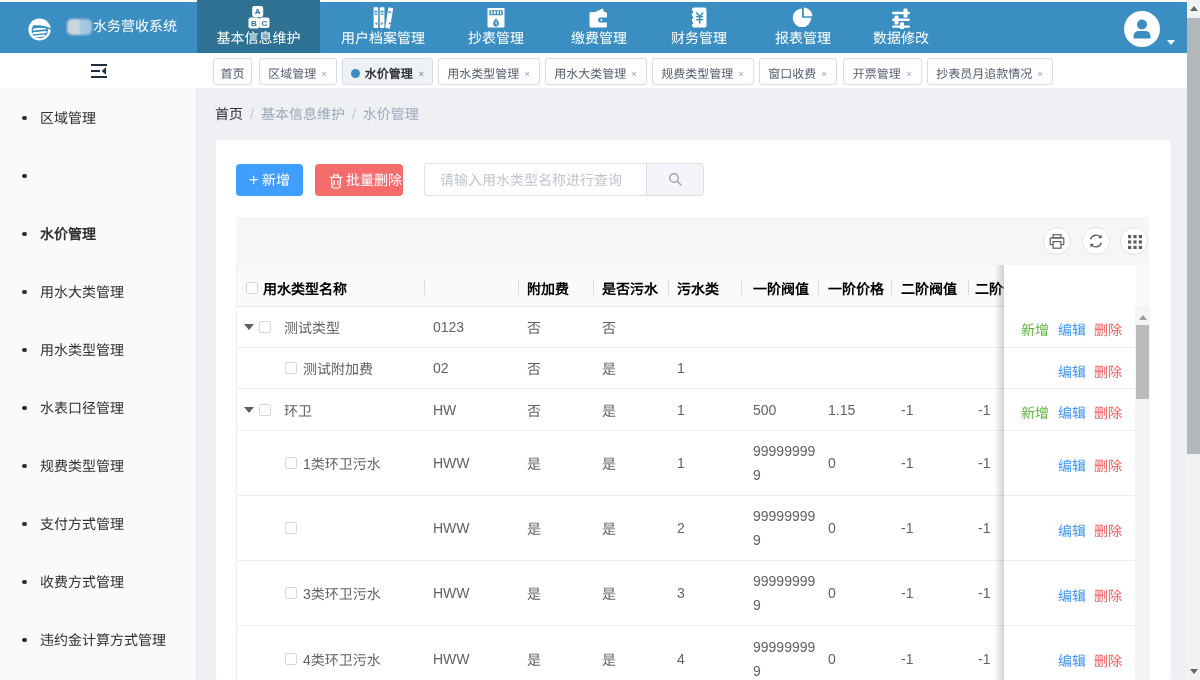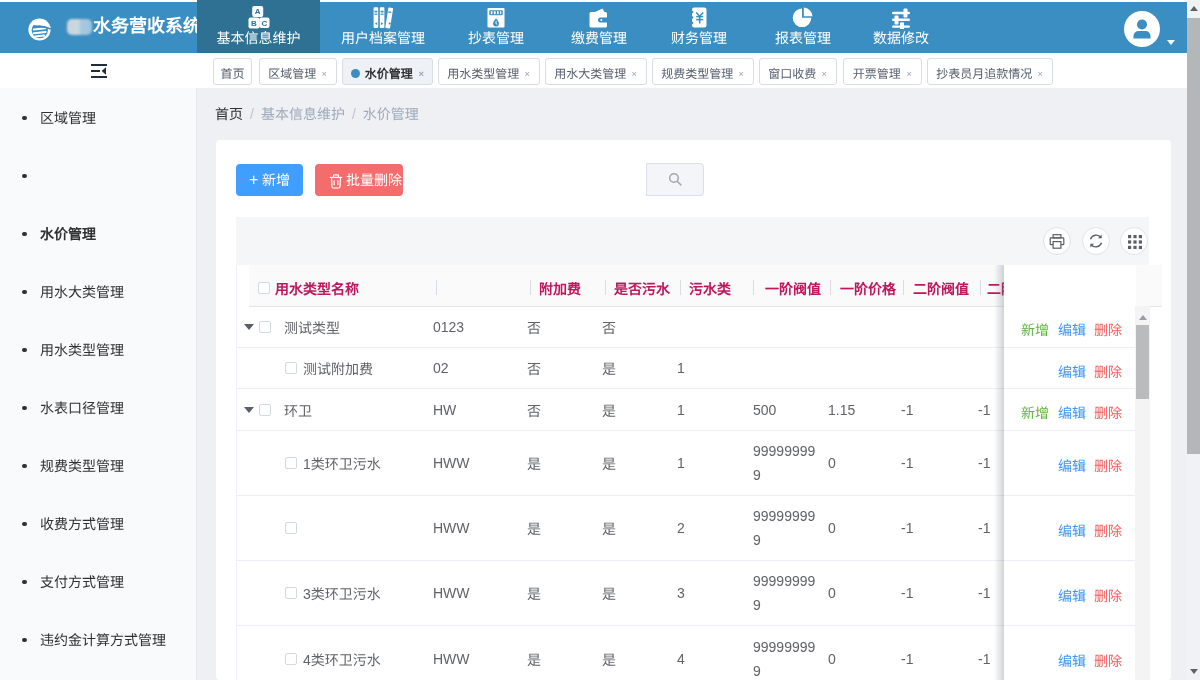"水务营收系统" .brand { font-size: 18px -> 14px; font-weight: bold -> normal }
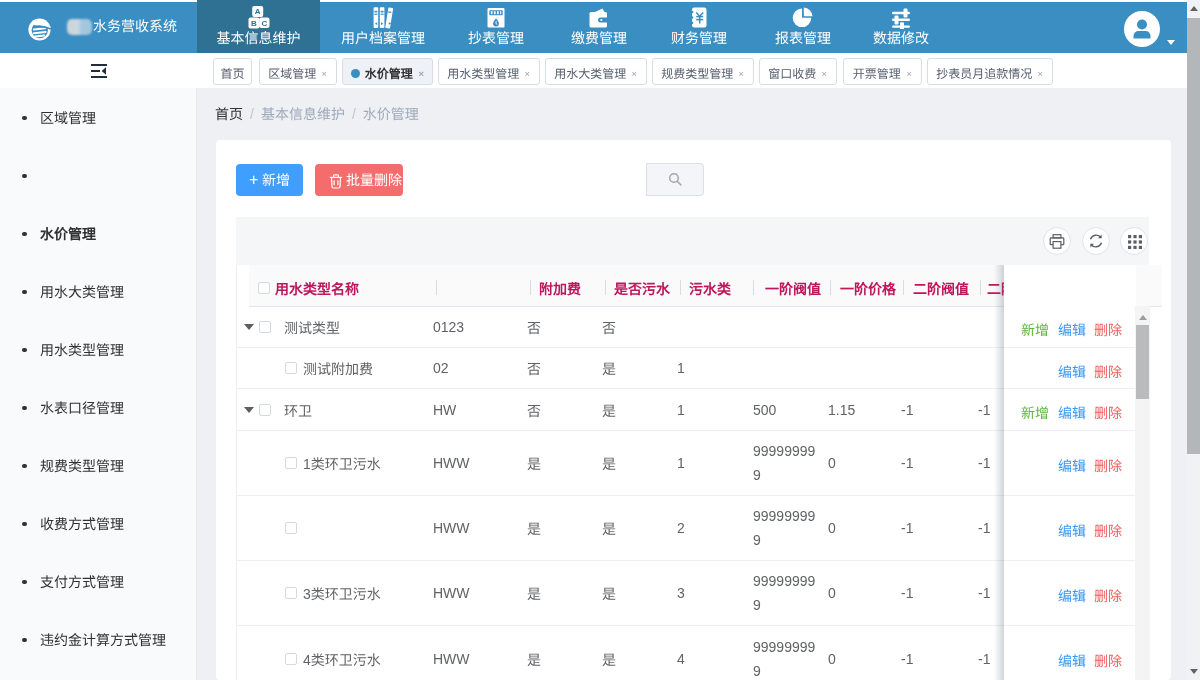"请输入用水类型名称进行查询" div.sinput { html: none -> <div>请输入用水类型名称进行查询</div> }
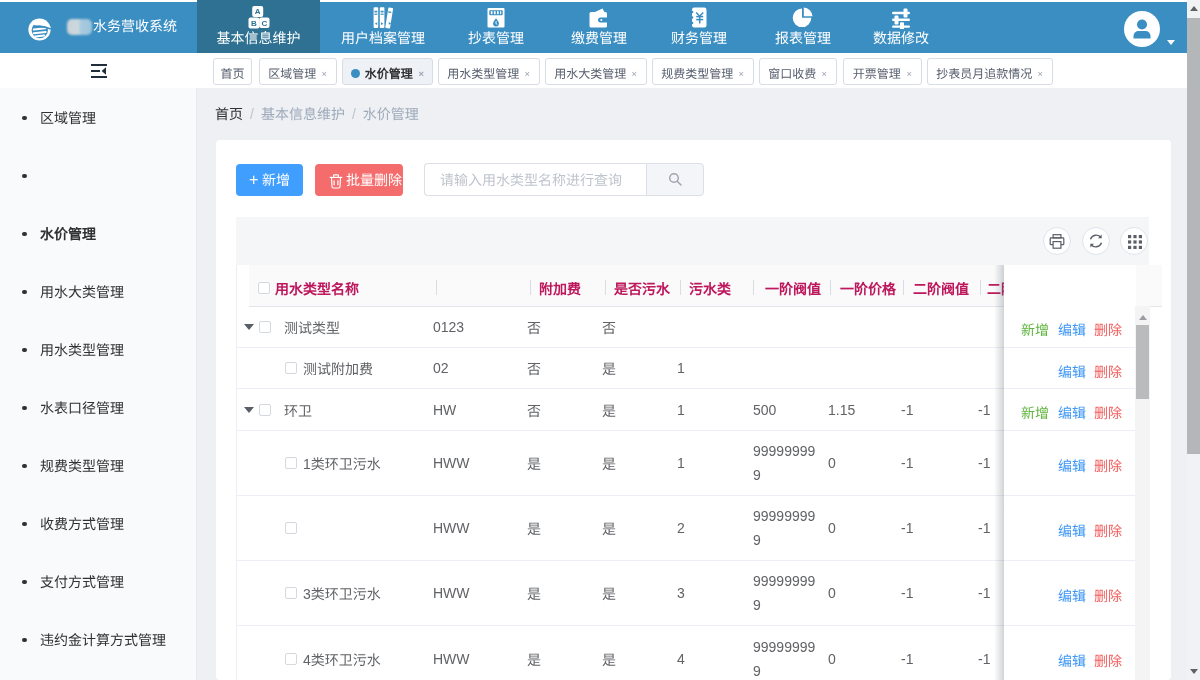"用水类型名称" .thead { color: #be185d -> #000000; left: 12px -> 0 }
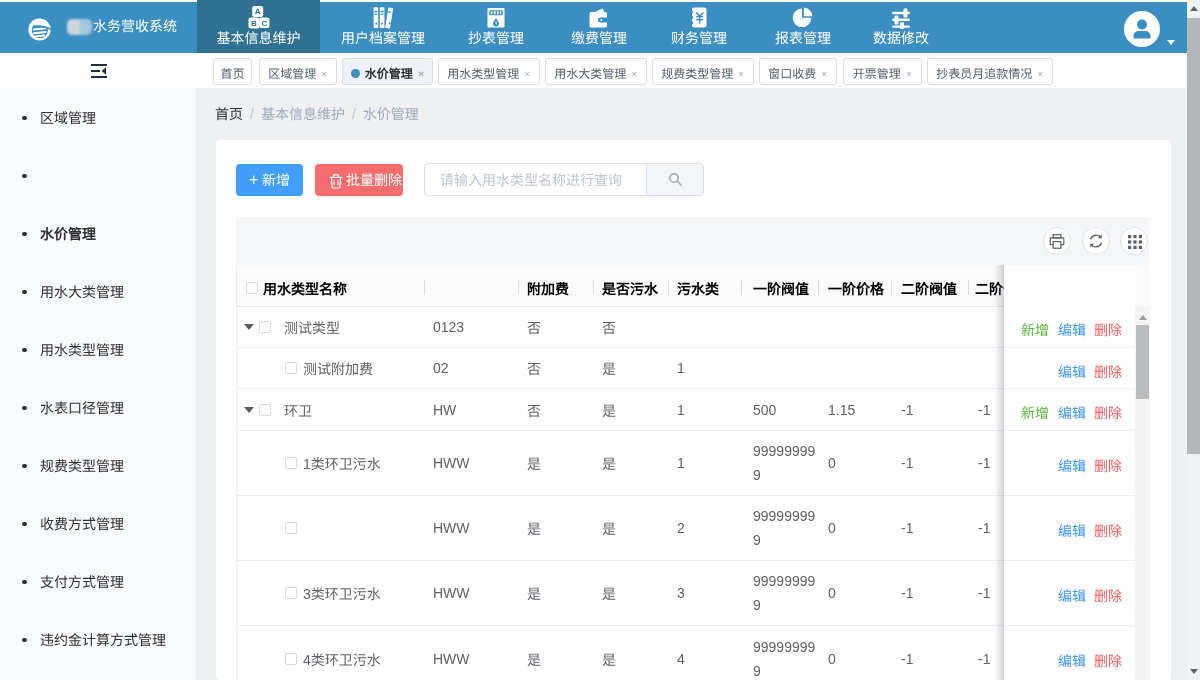"收费方式管理" div.sitem { order: before "支付方式管理" -> after "支付方式管理" }
